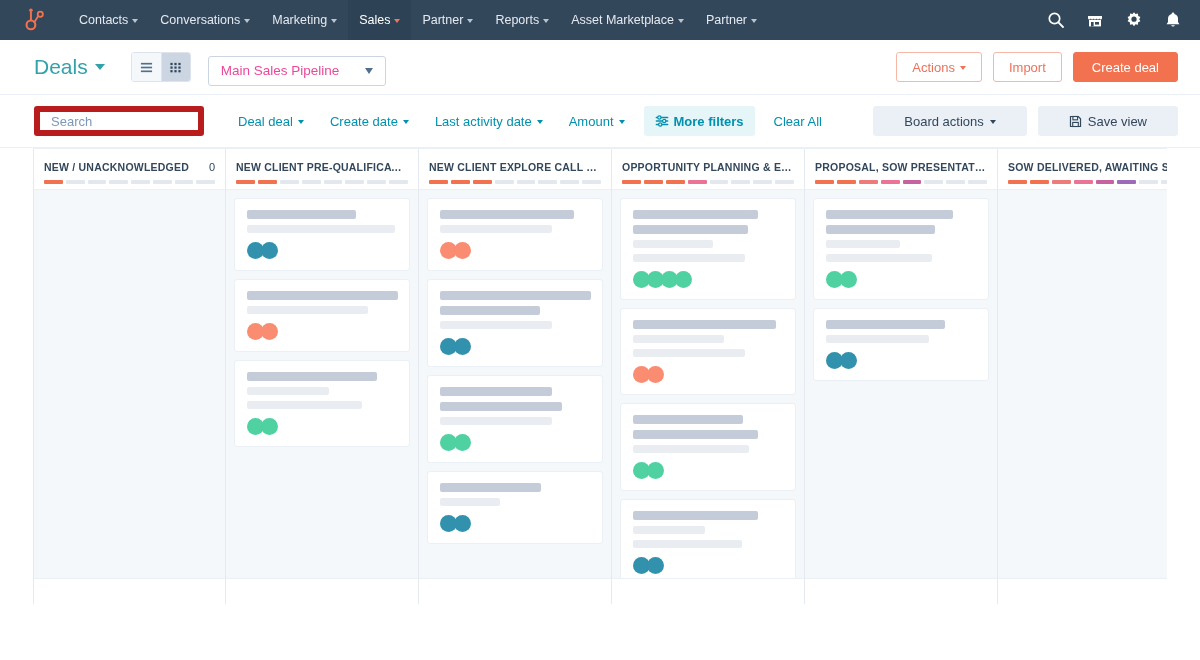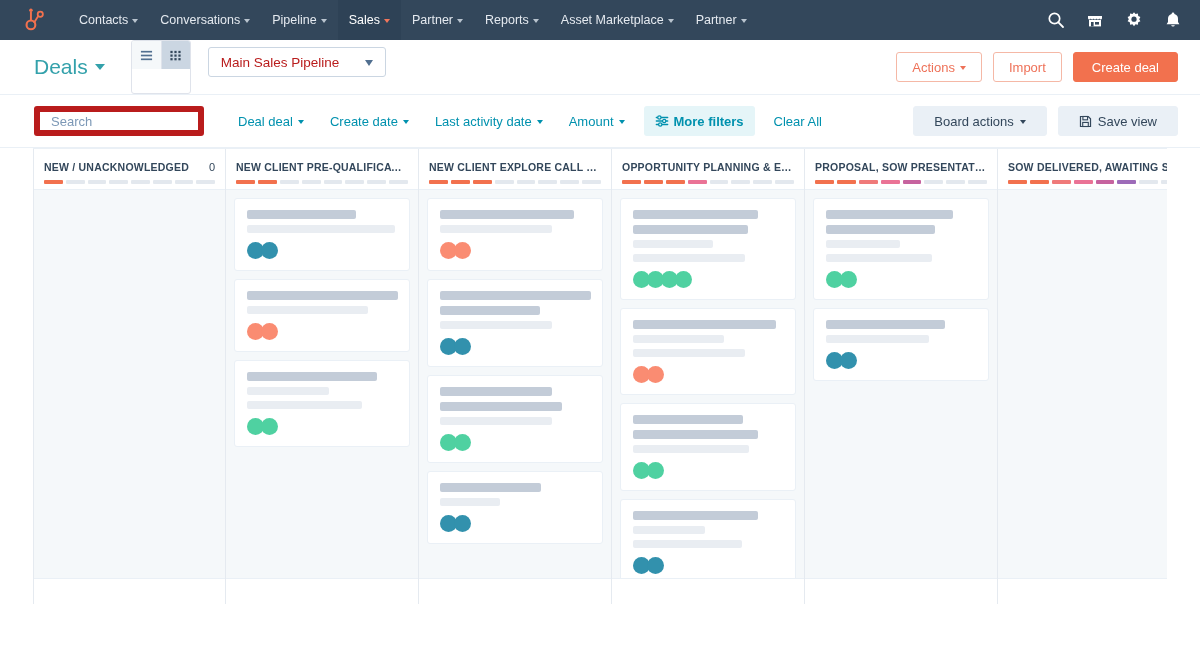"Pipeline" span { text: Pipeline -> Marketing }
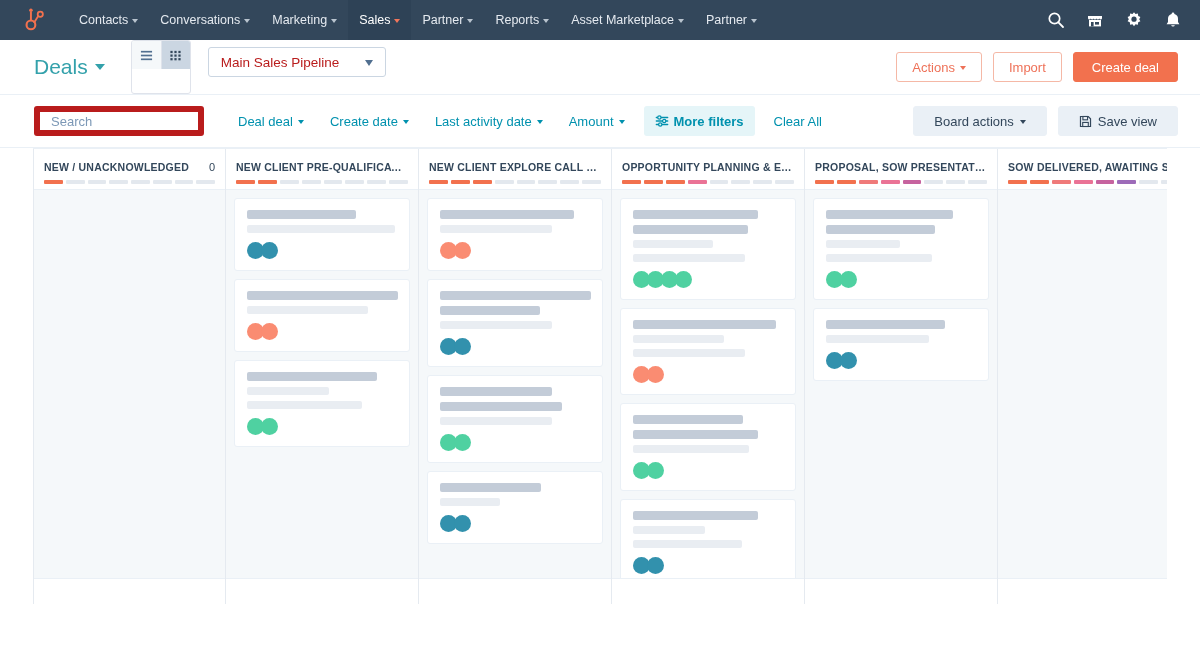"Deals" .pagehead { align-items: none -> center }
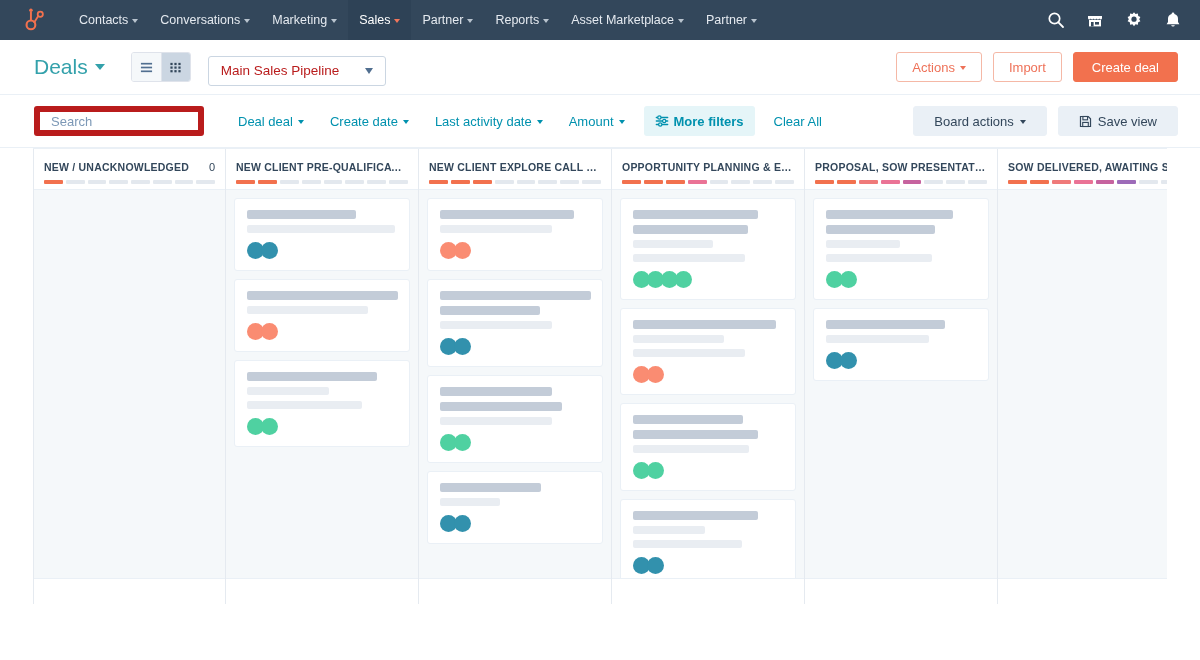"Main Sales Pipeline" .pipeline-select { color: #b91c1c -> #ec4899 }
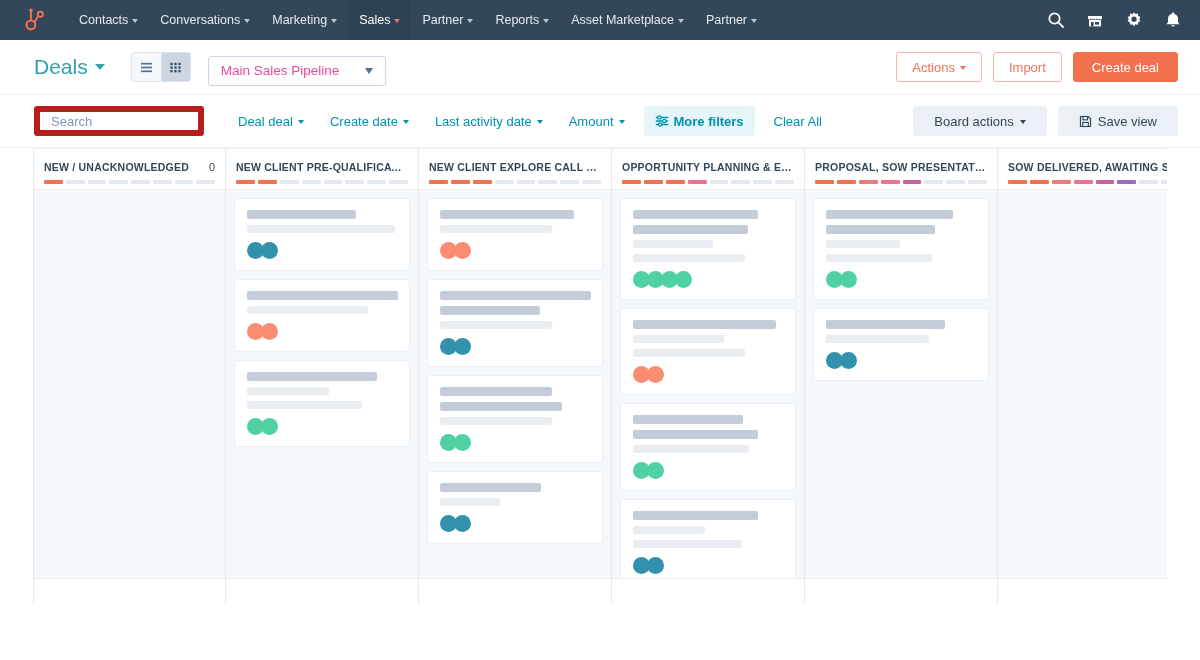"Board actions" .btn-light { padding: 0 20px -> 0 30px }
